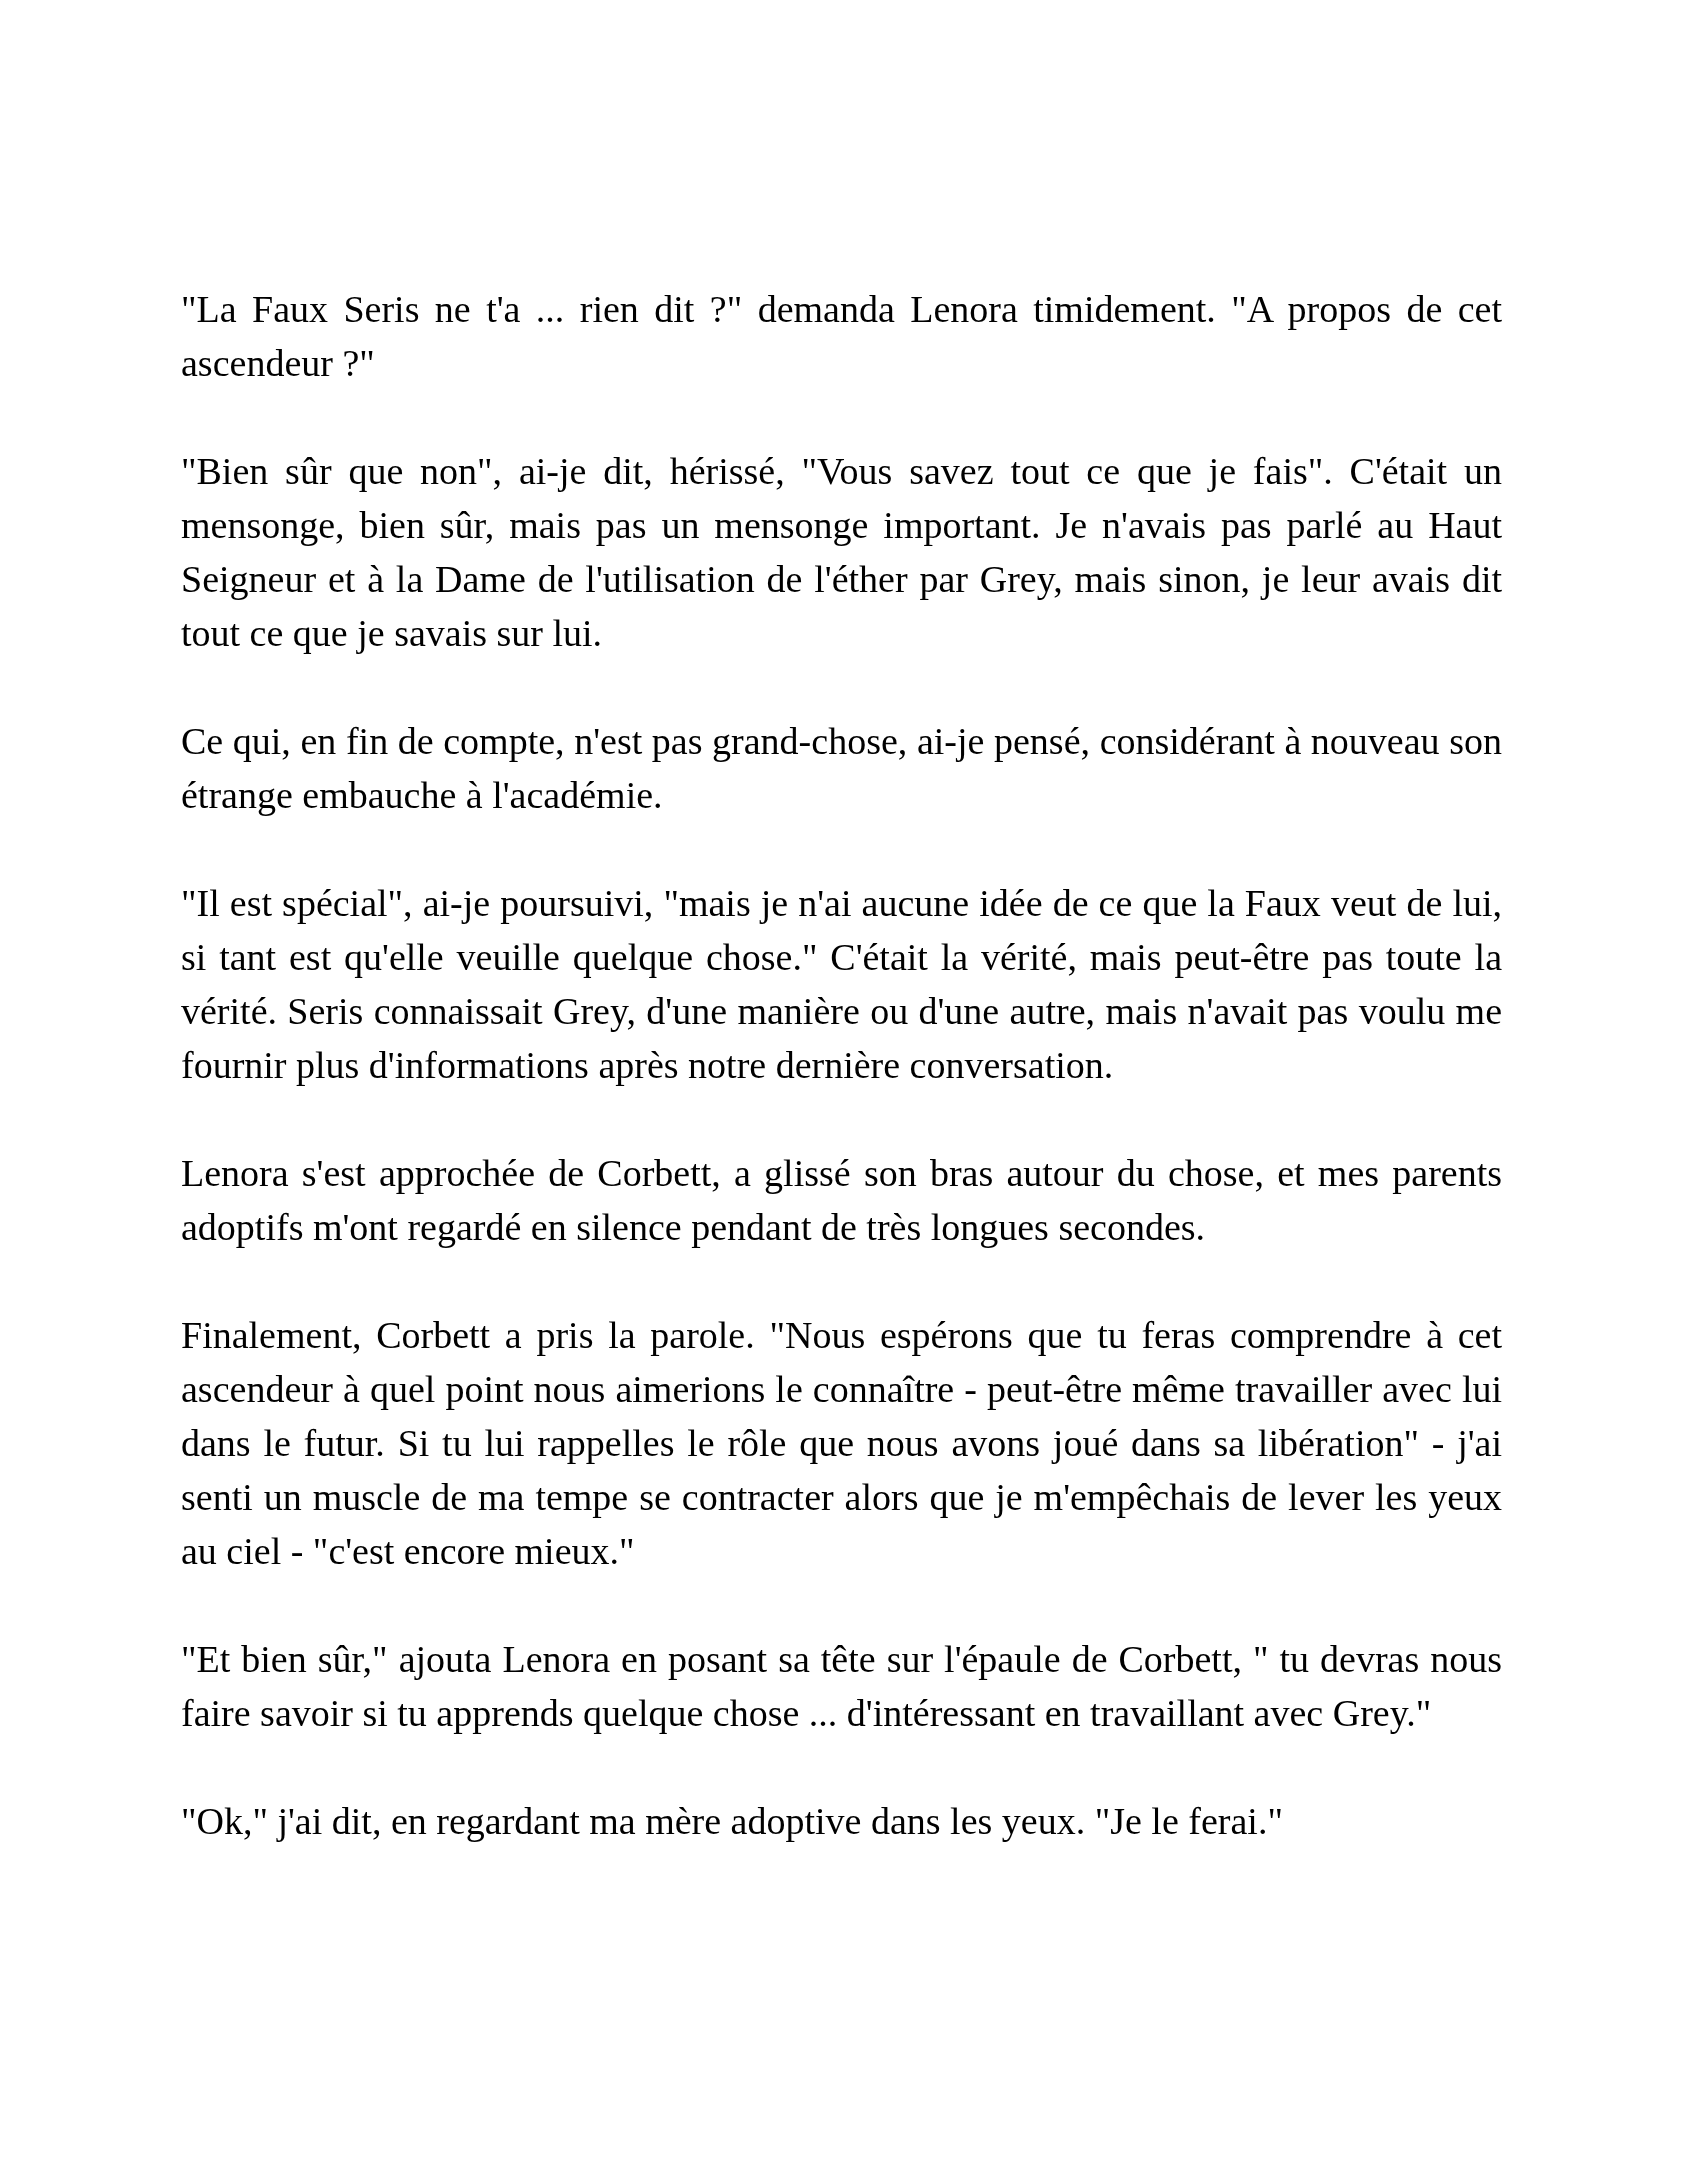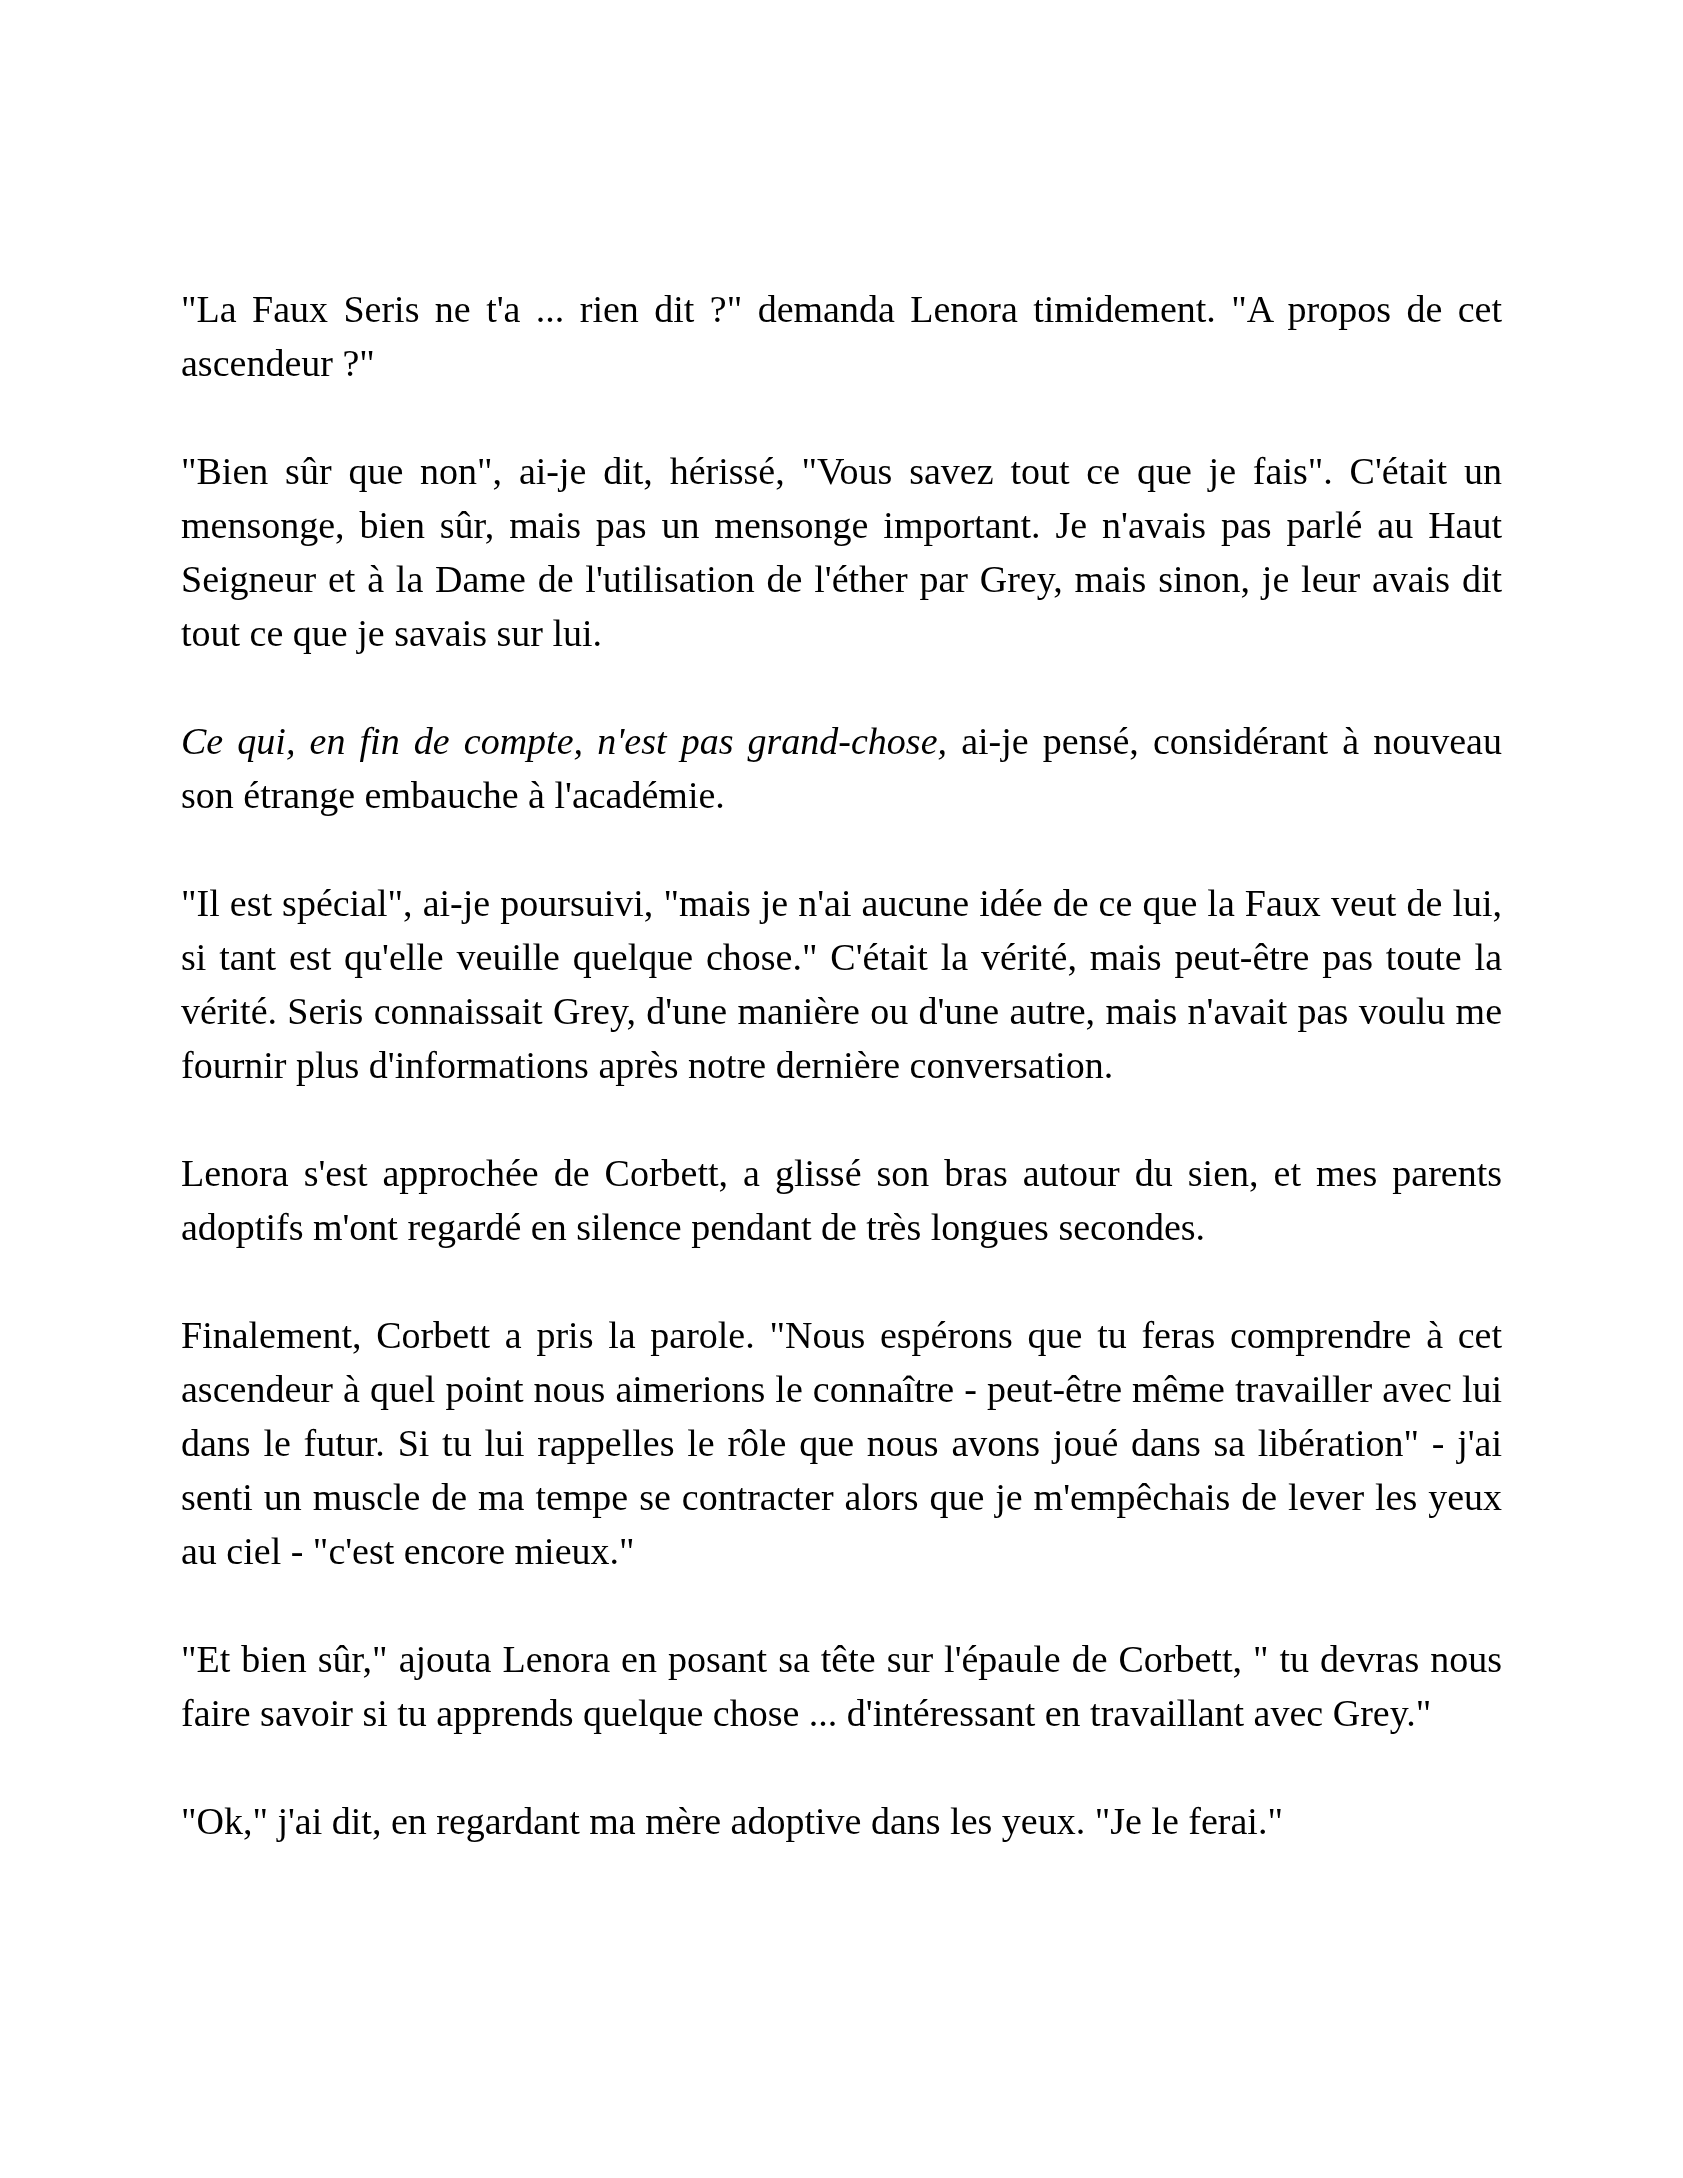"Ce qui, en fin de" .seg-italic { font-style: italic -> none }
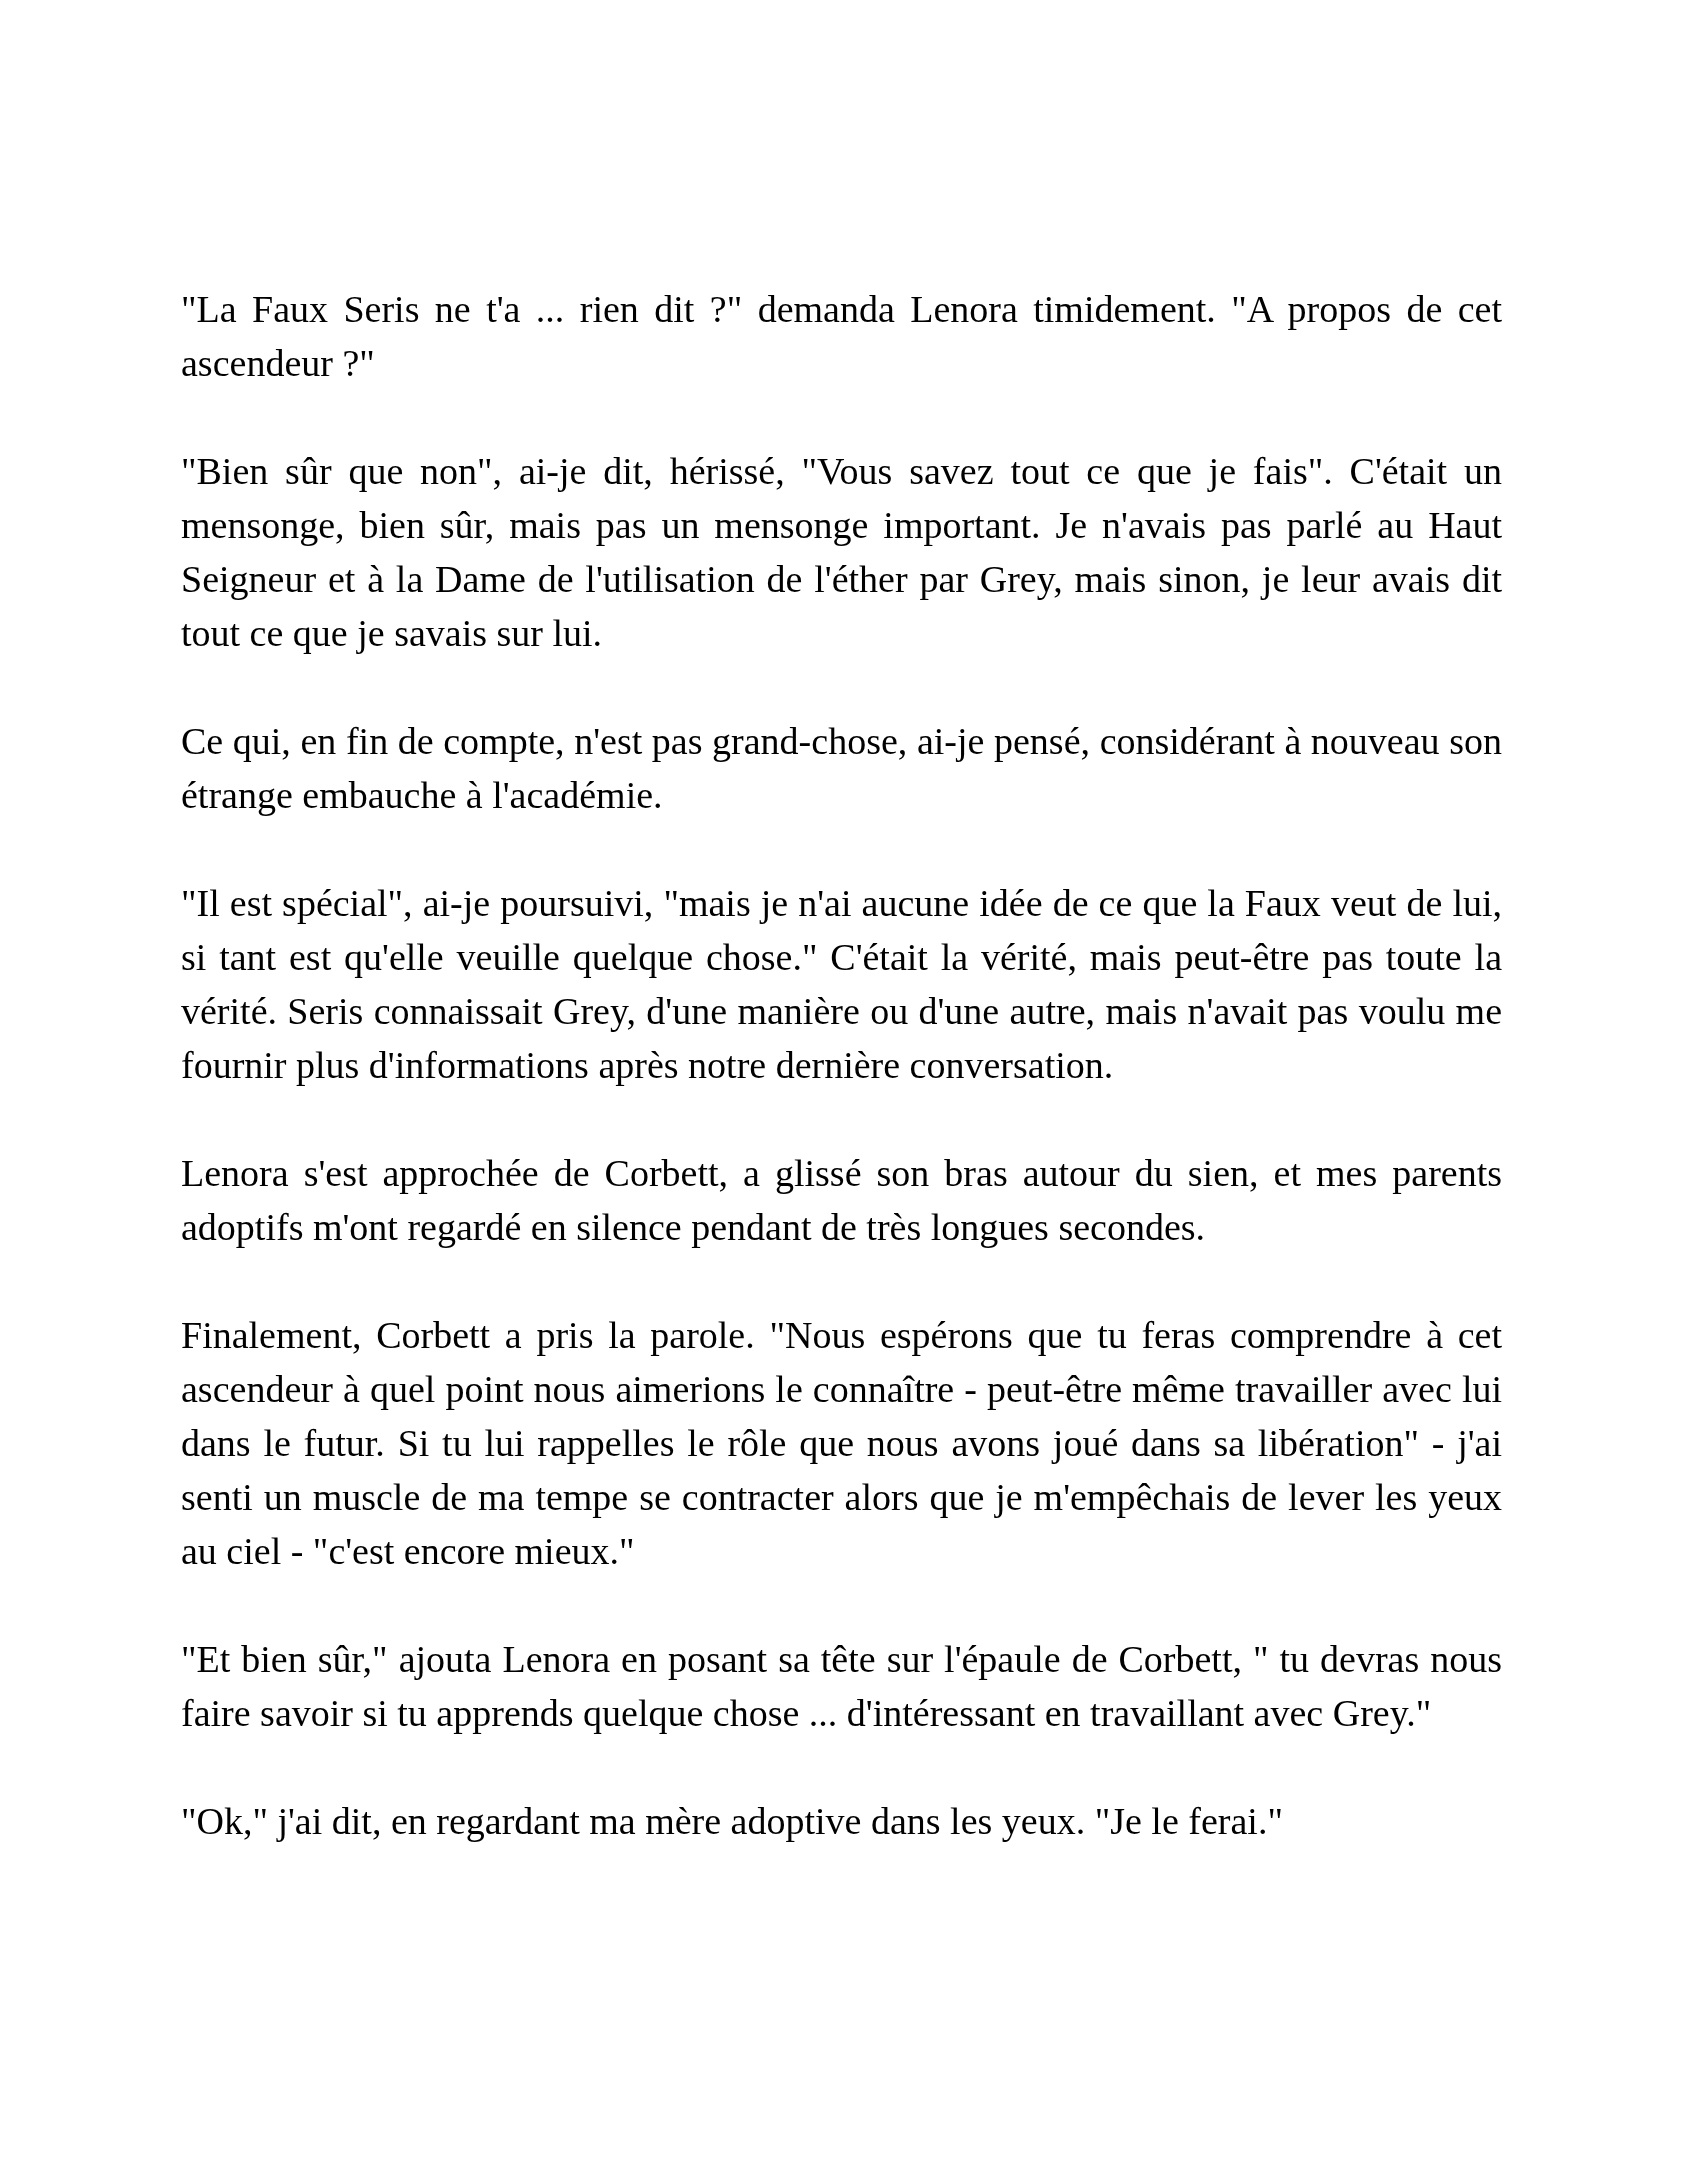"Lenora s'est approchée de Corbett," span { text: sien -> chose }
